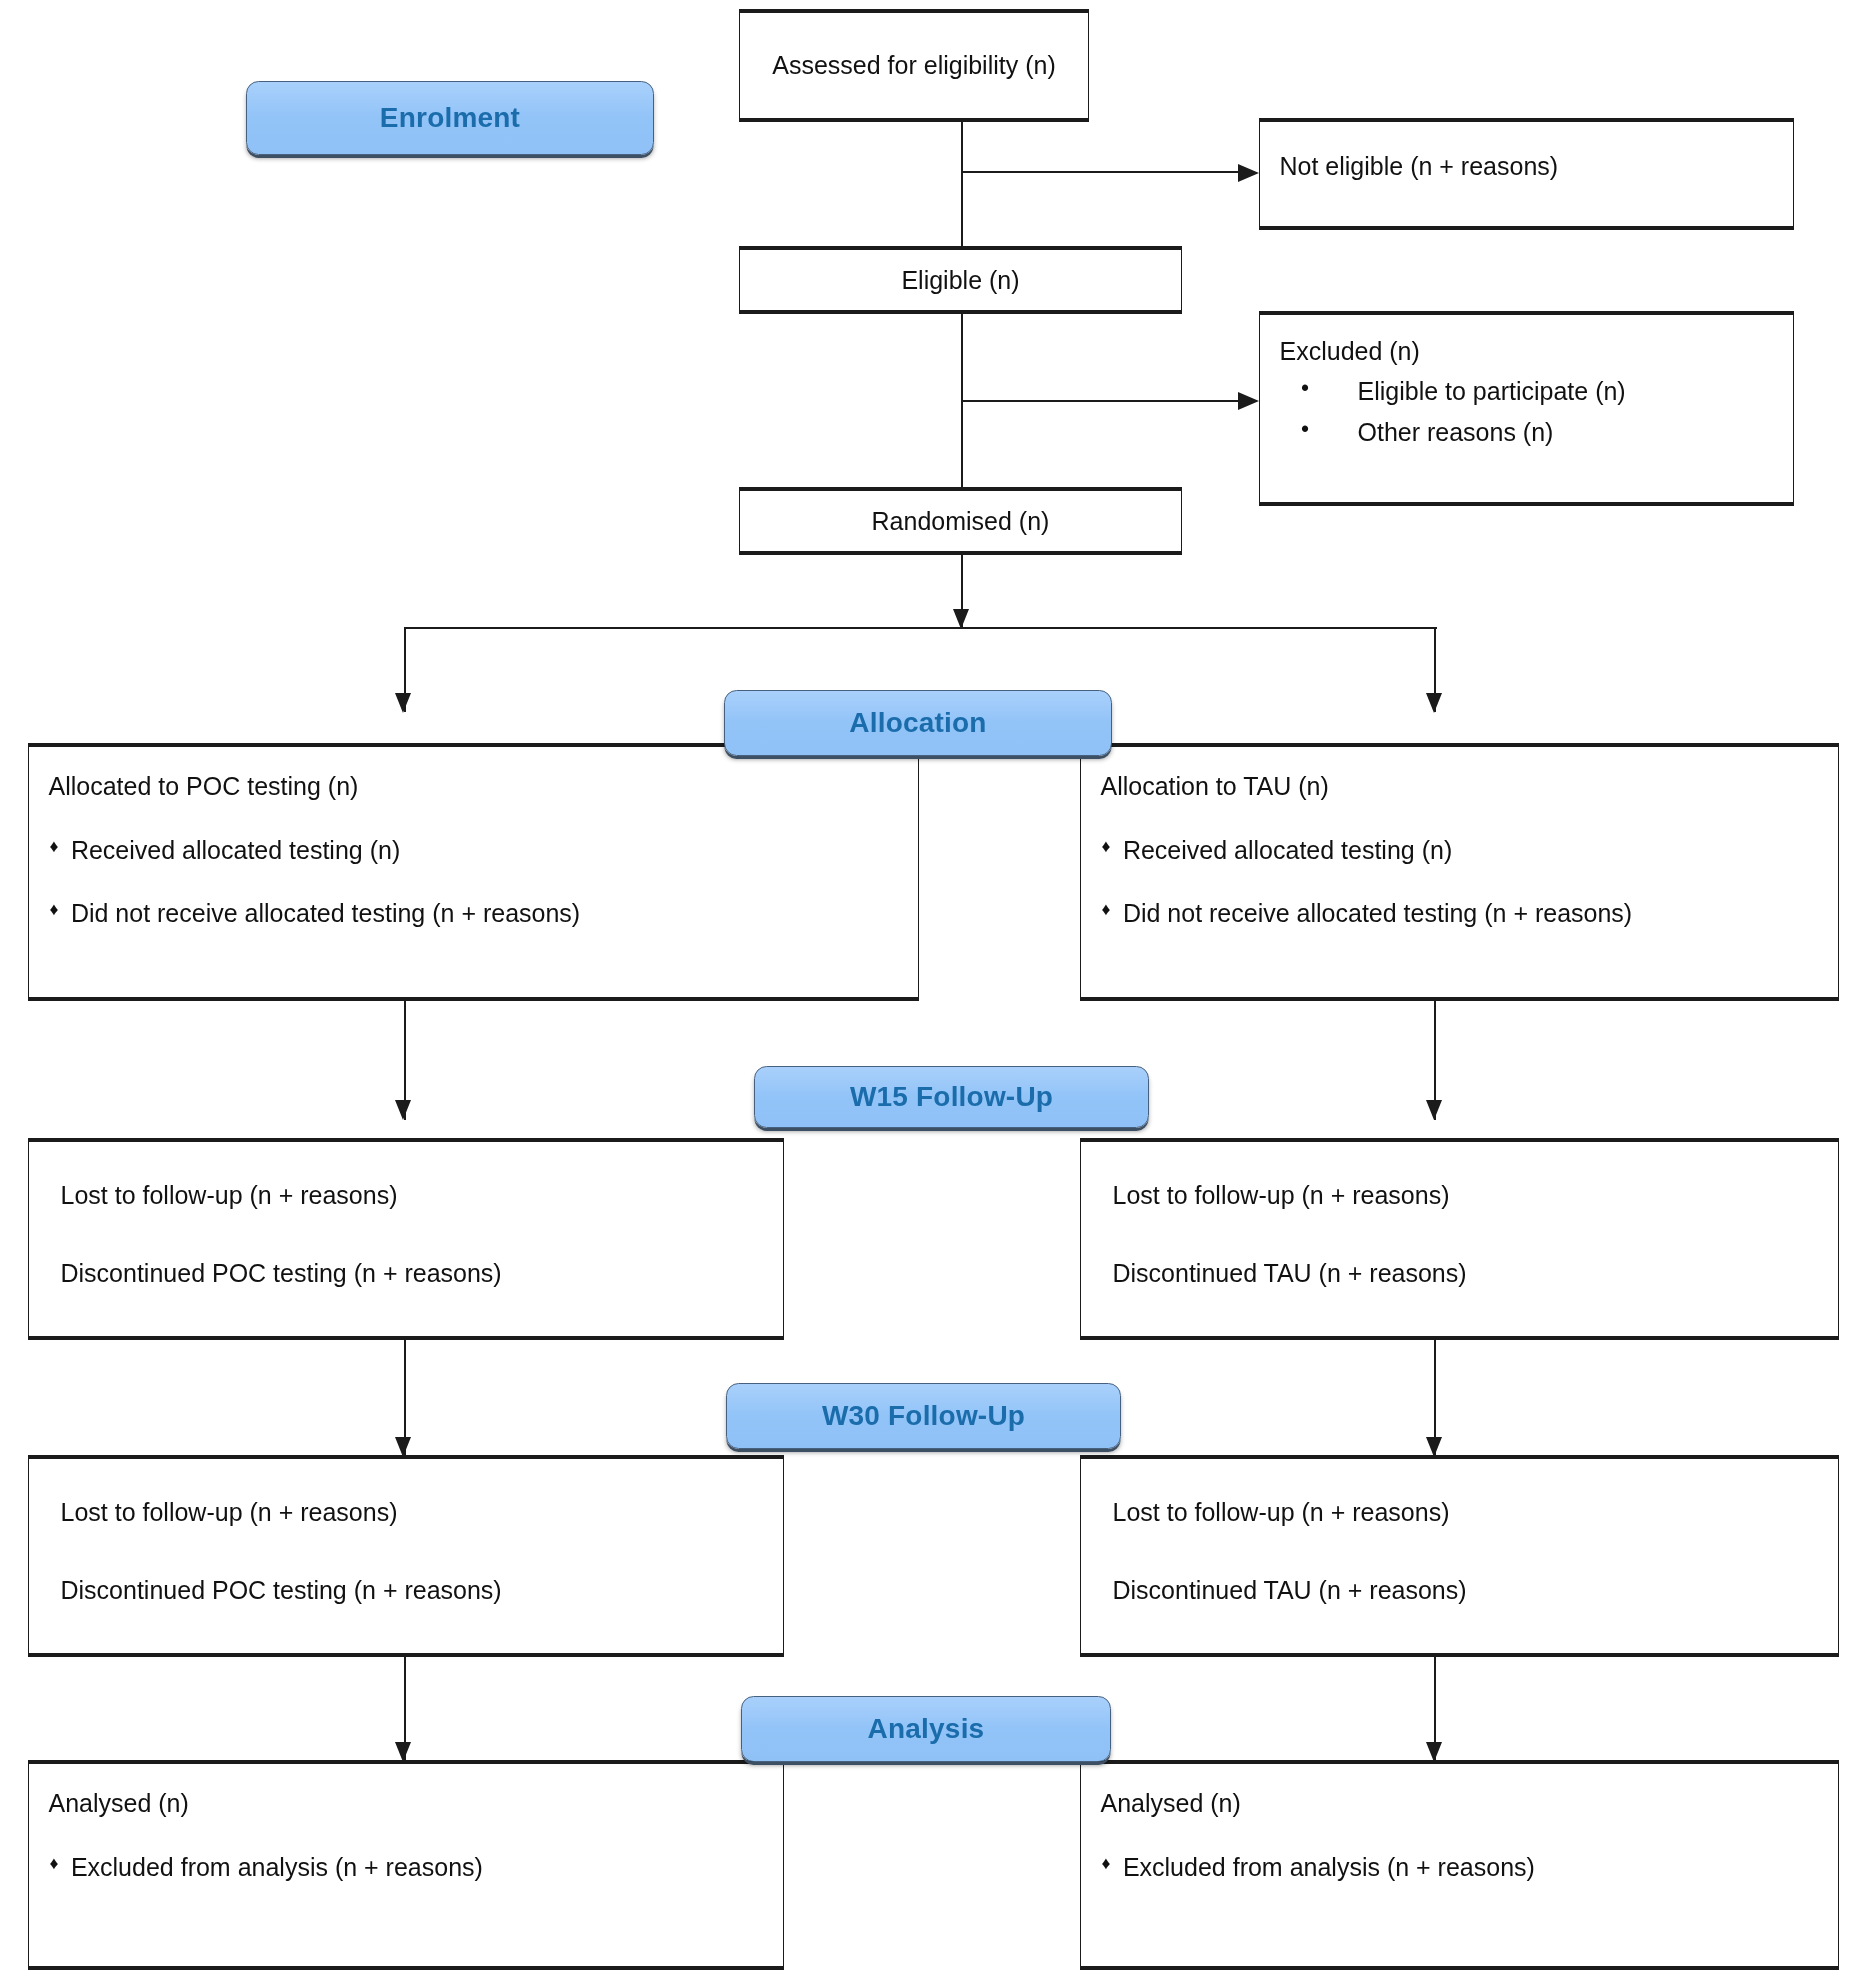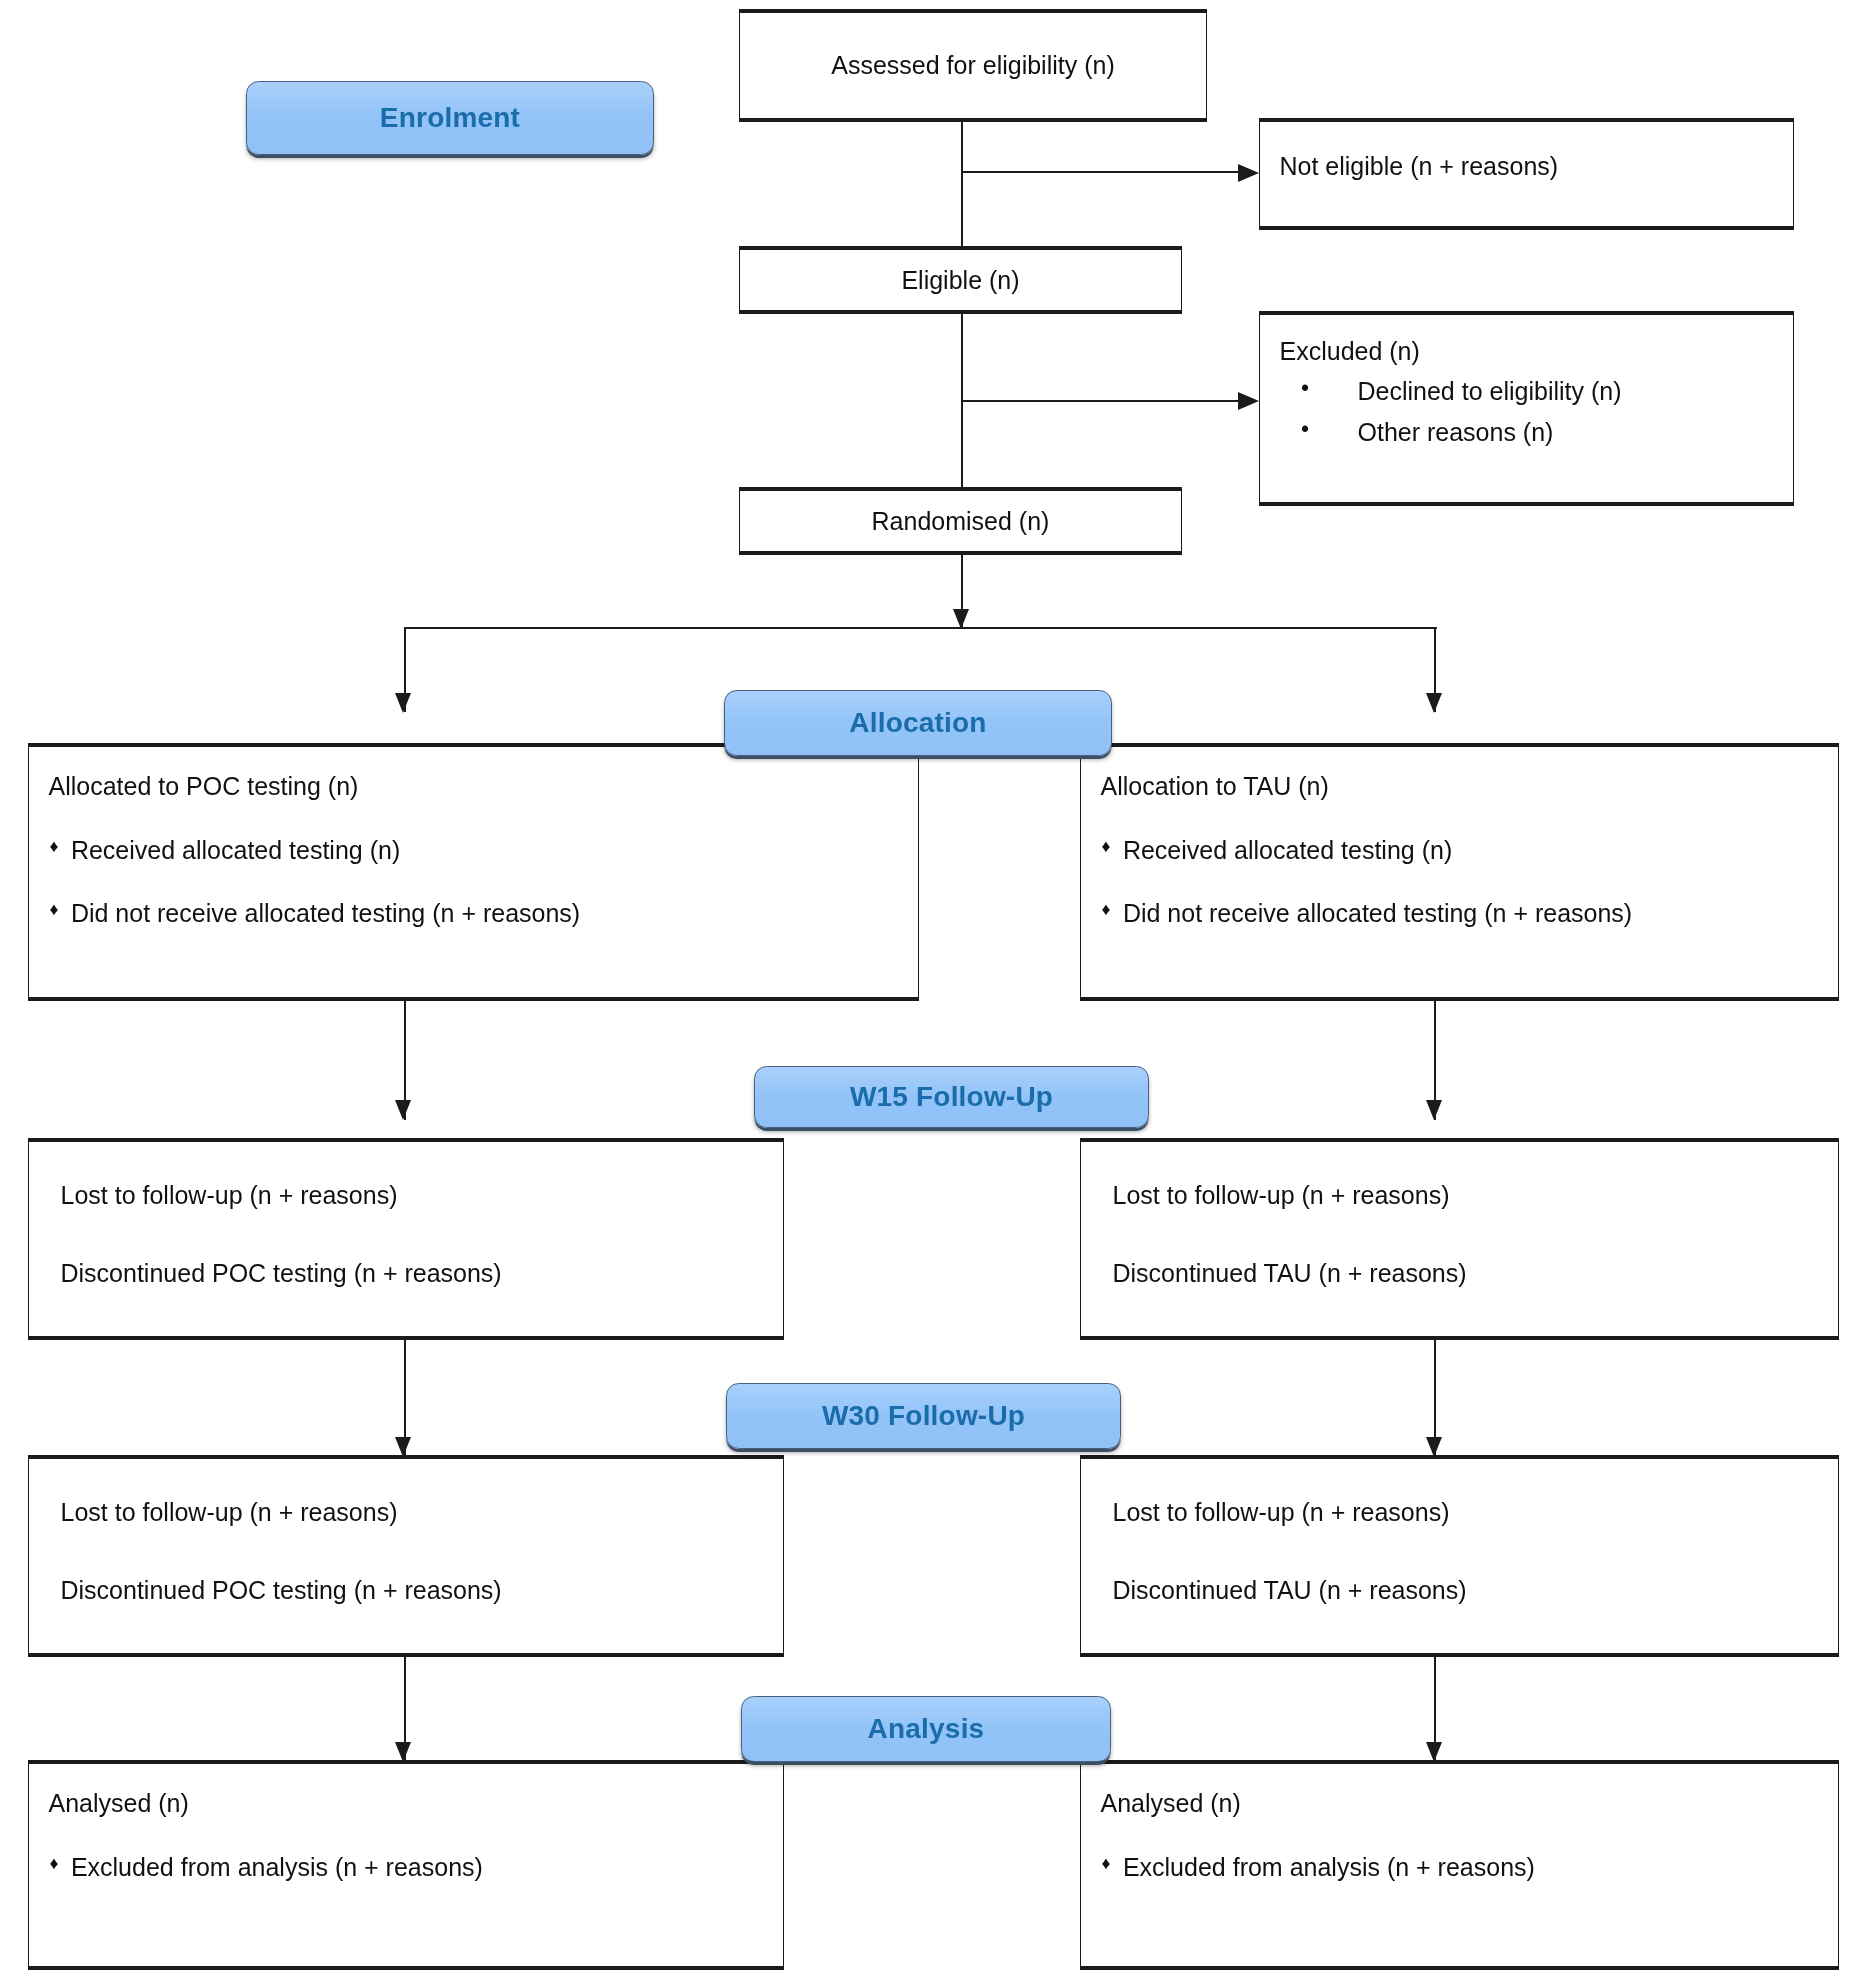"Assessed for eligibility (n)" div.node { width: 468px -> 350px }
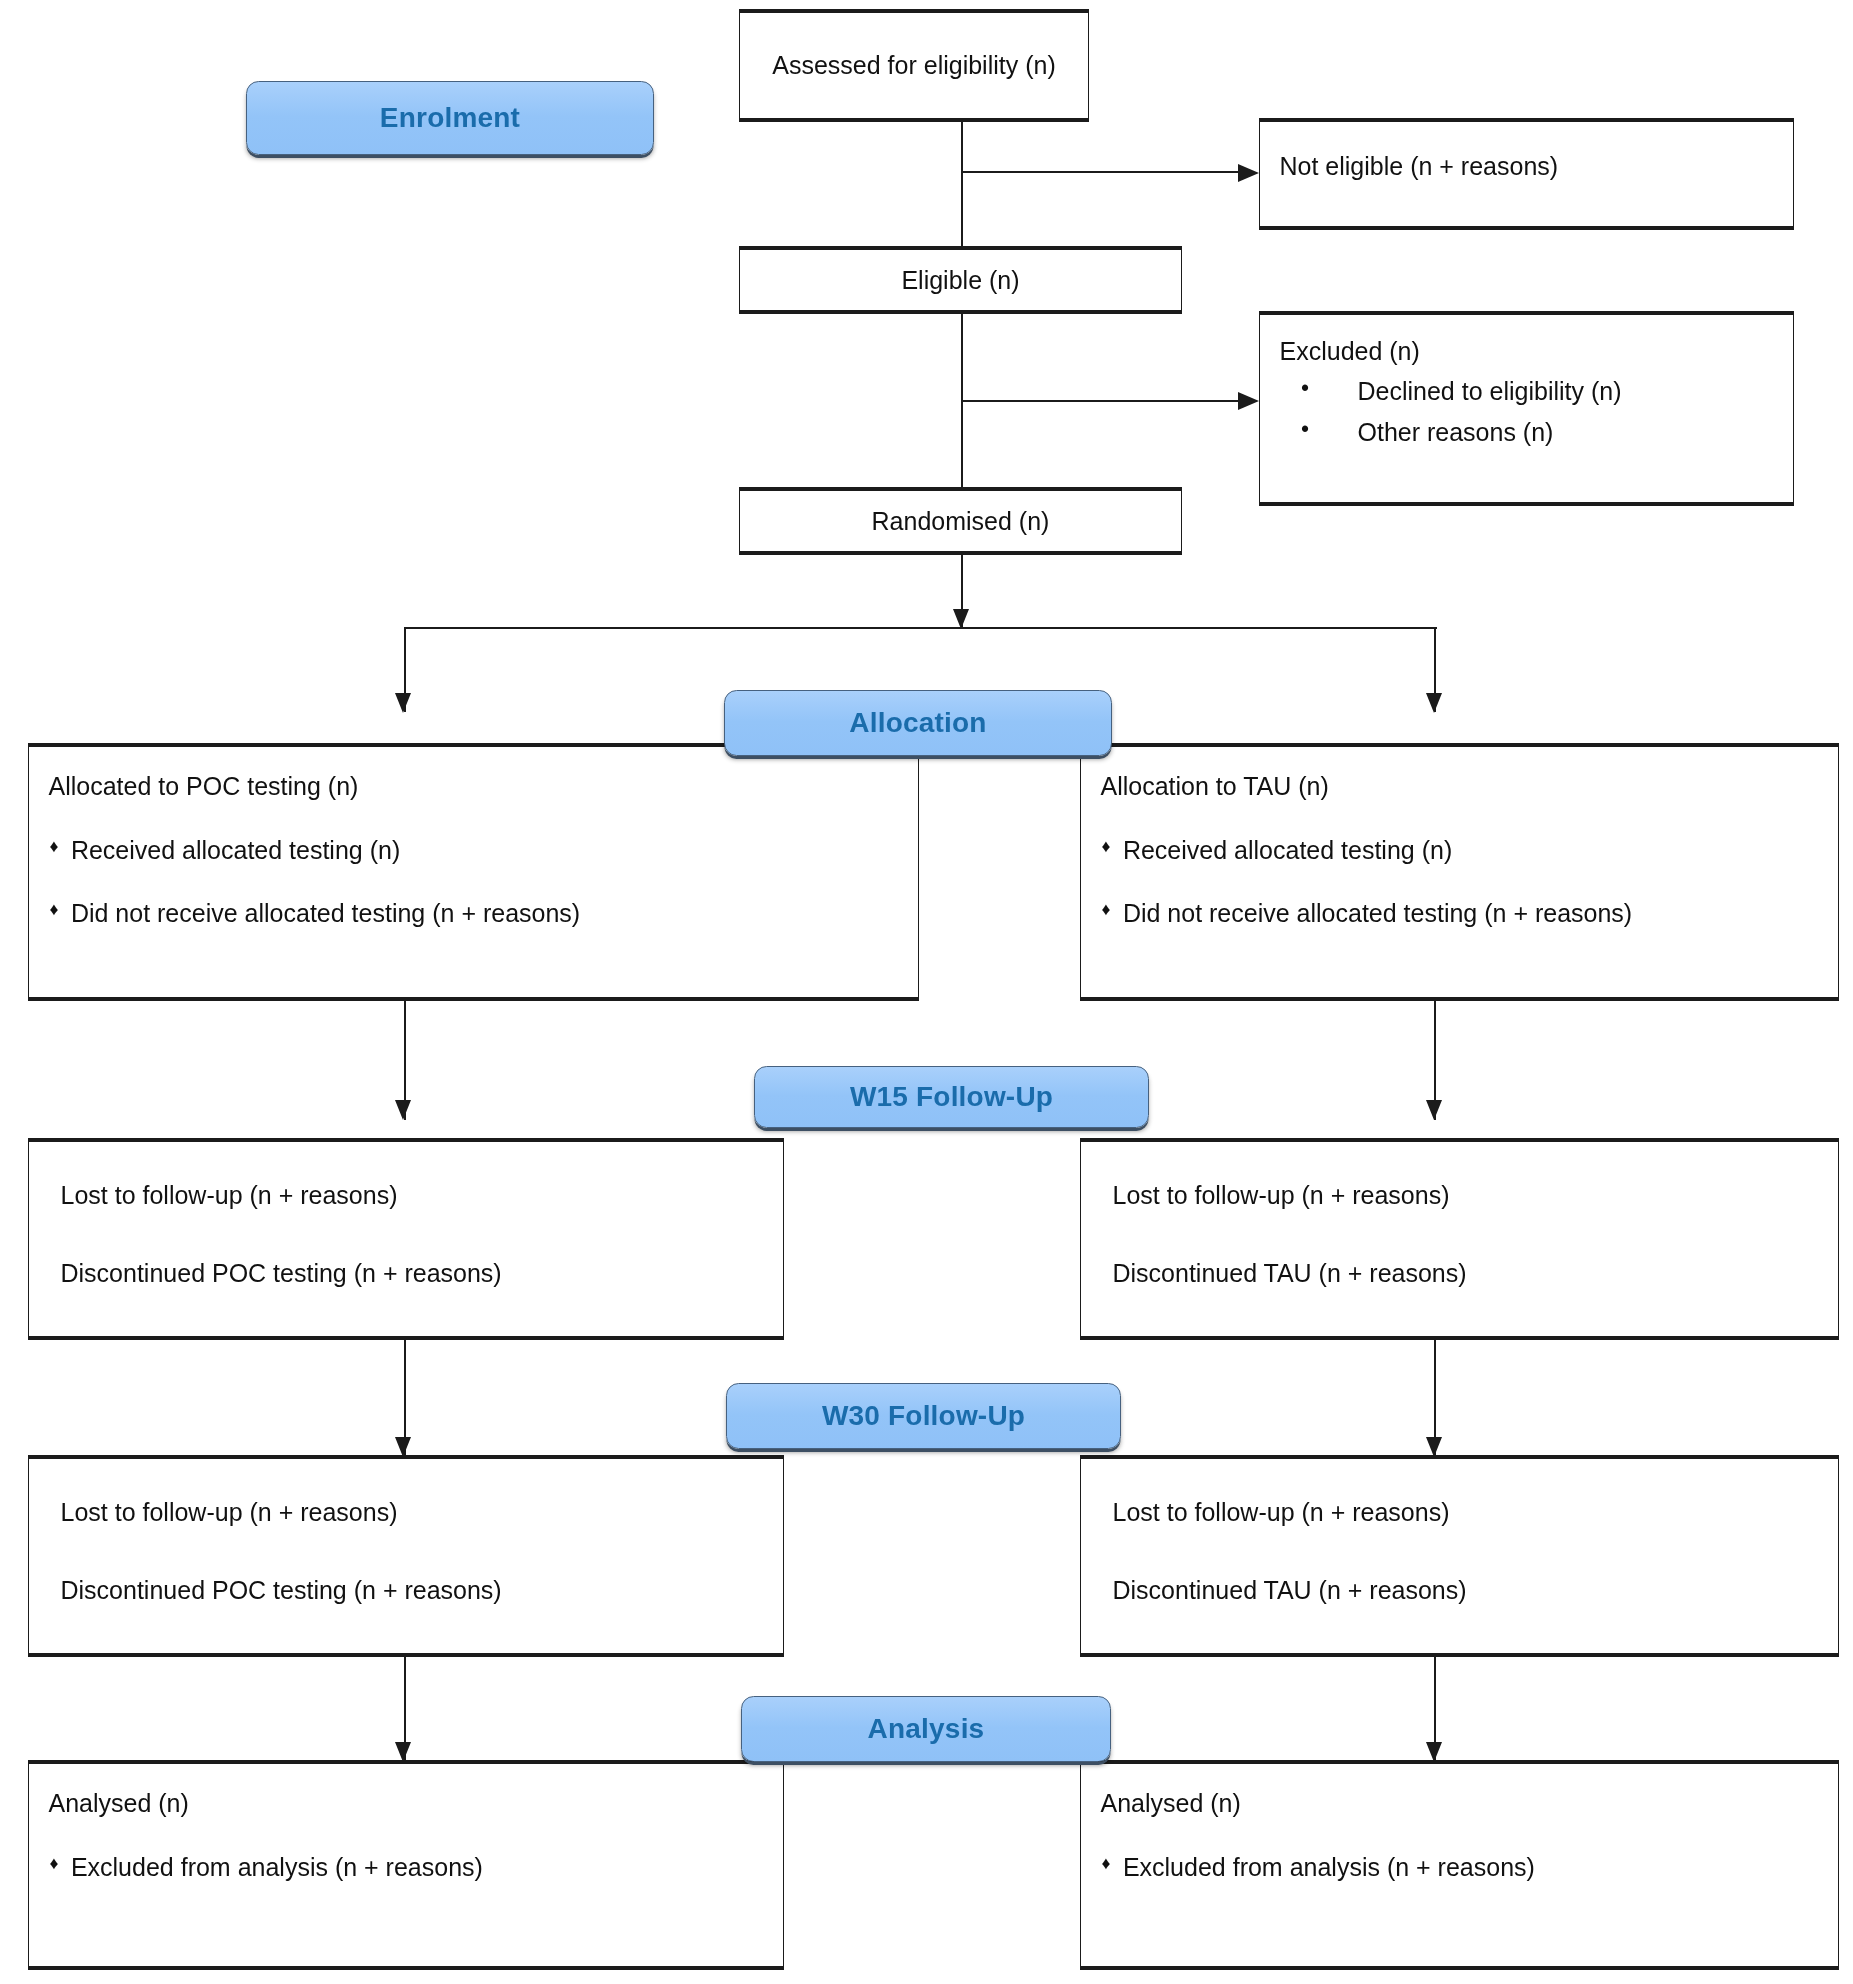"Declined to eligibility (n)" li { text: Declined to eligibility -> Eligible to participate }
